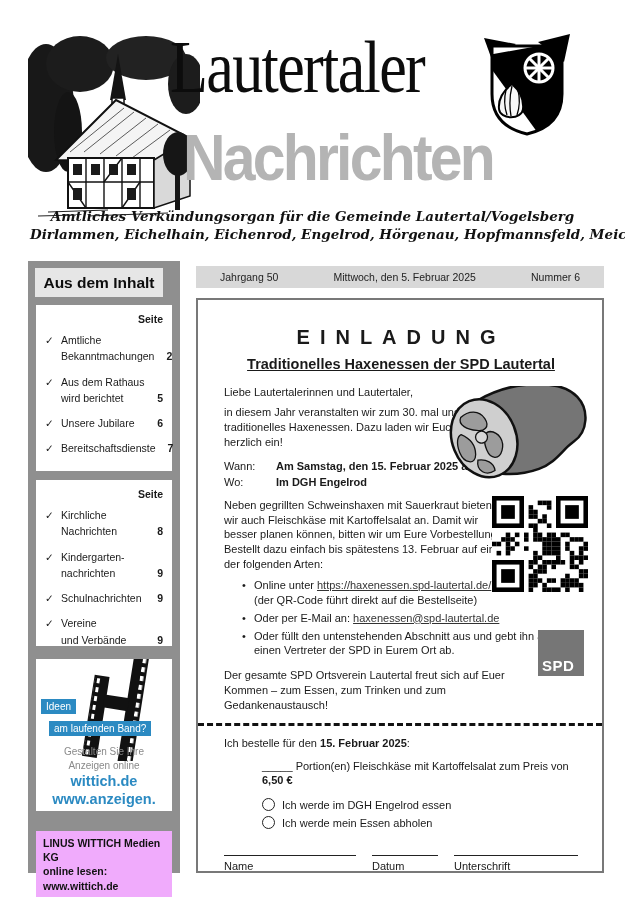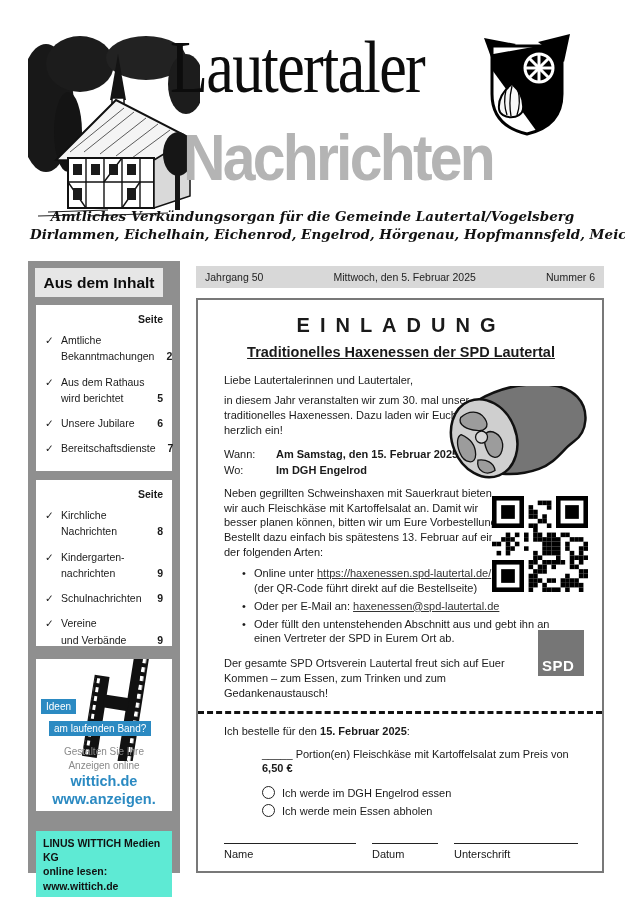"Jahrgang 50" #issue-bar { padding: 0 9px -> 0 24px }
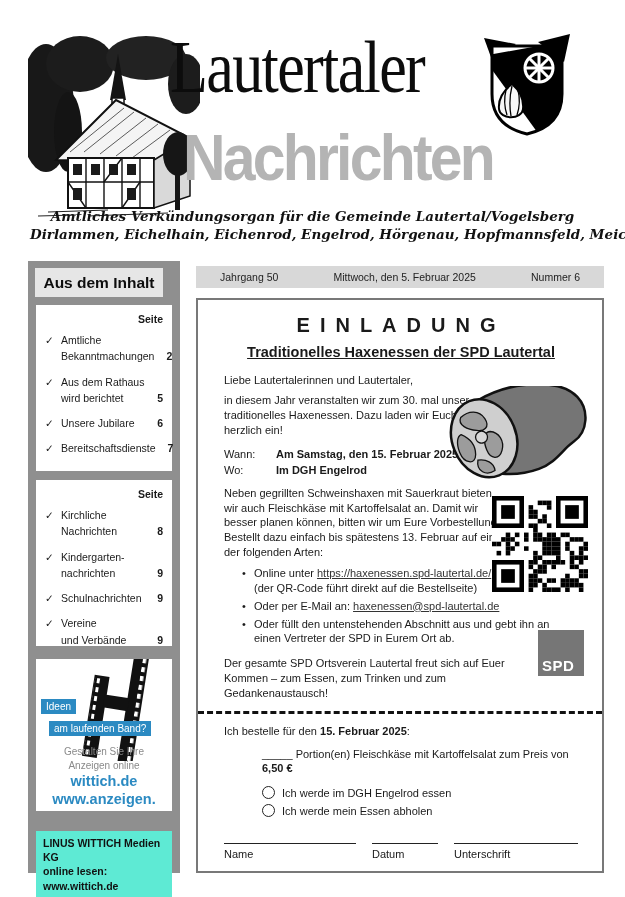"EINLADUNG" #main-box { padding: 12px 24px 0 26px -> 24px 24px 0 26px }
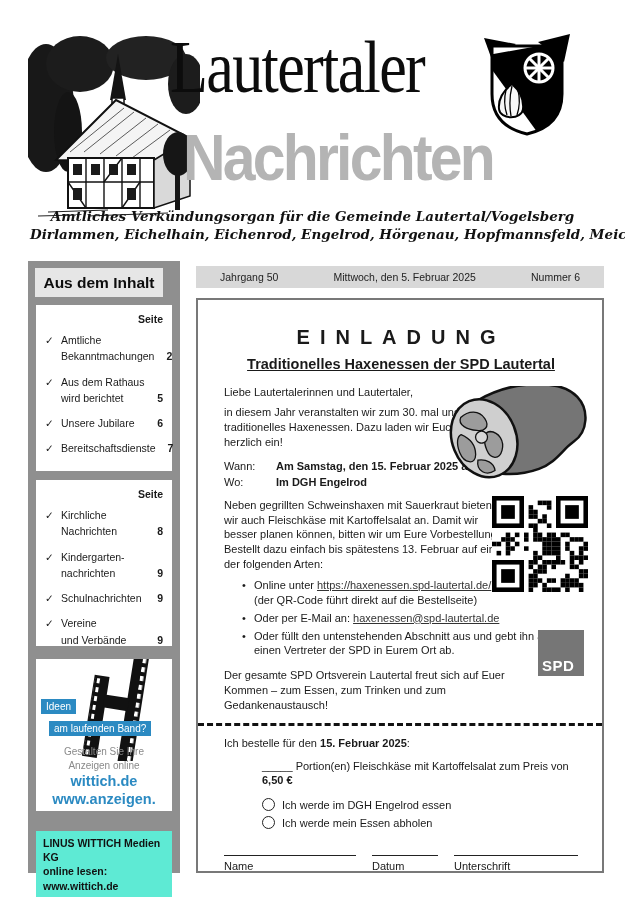"LINUS WITTICH Medien KG" #sb-pub { background: #5eead4 -> #f0abfc }
